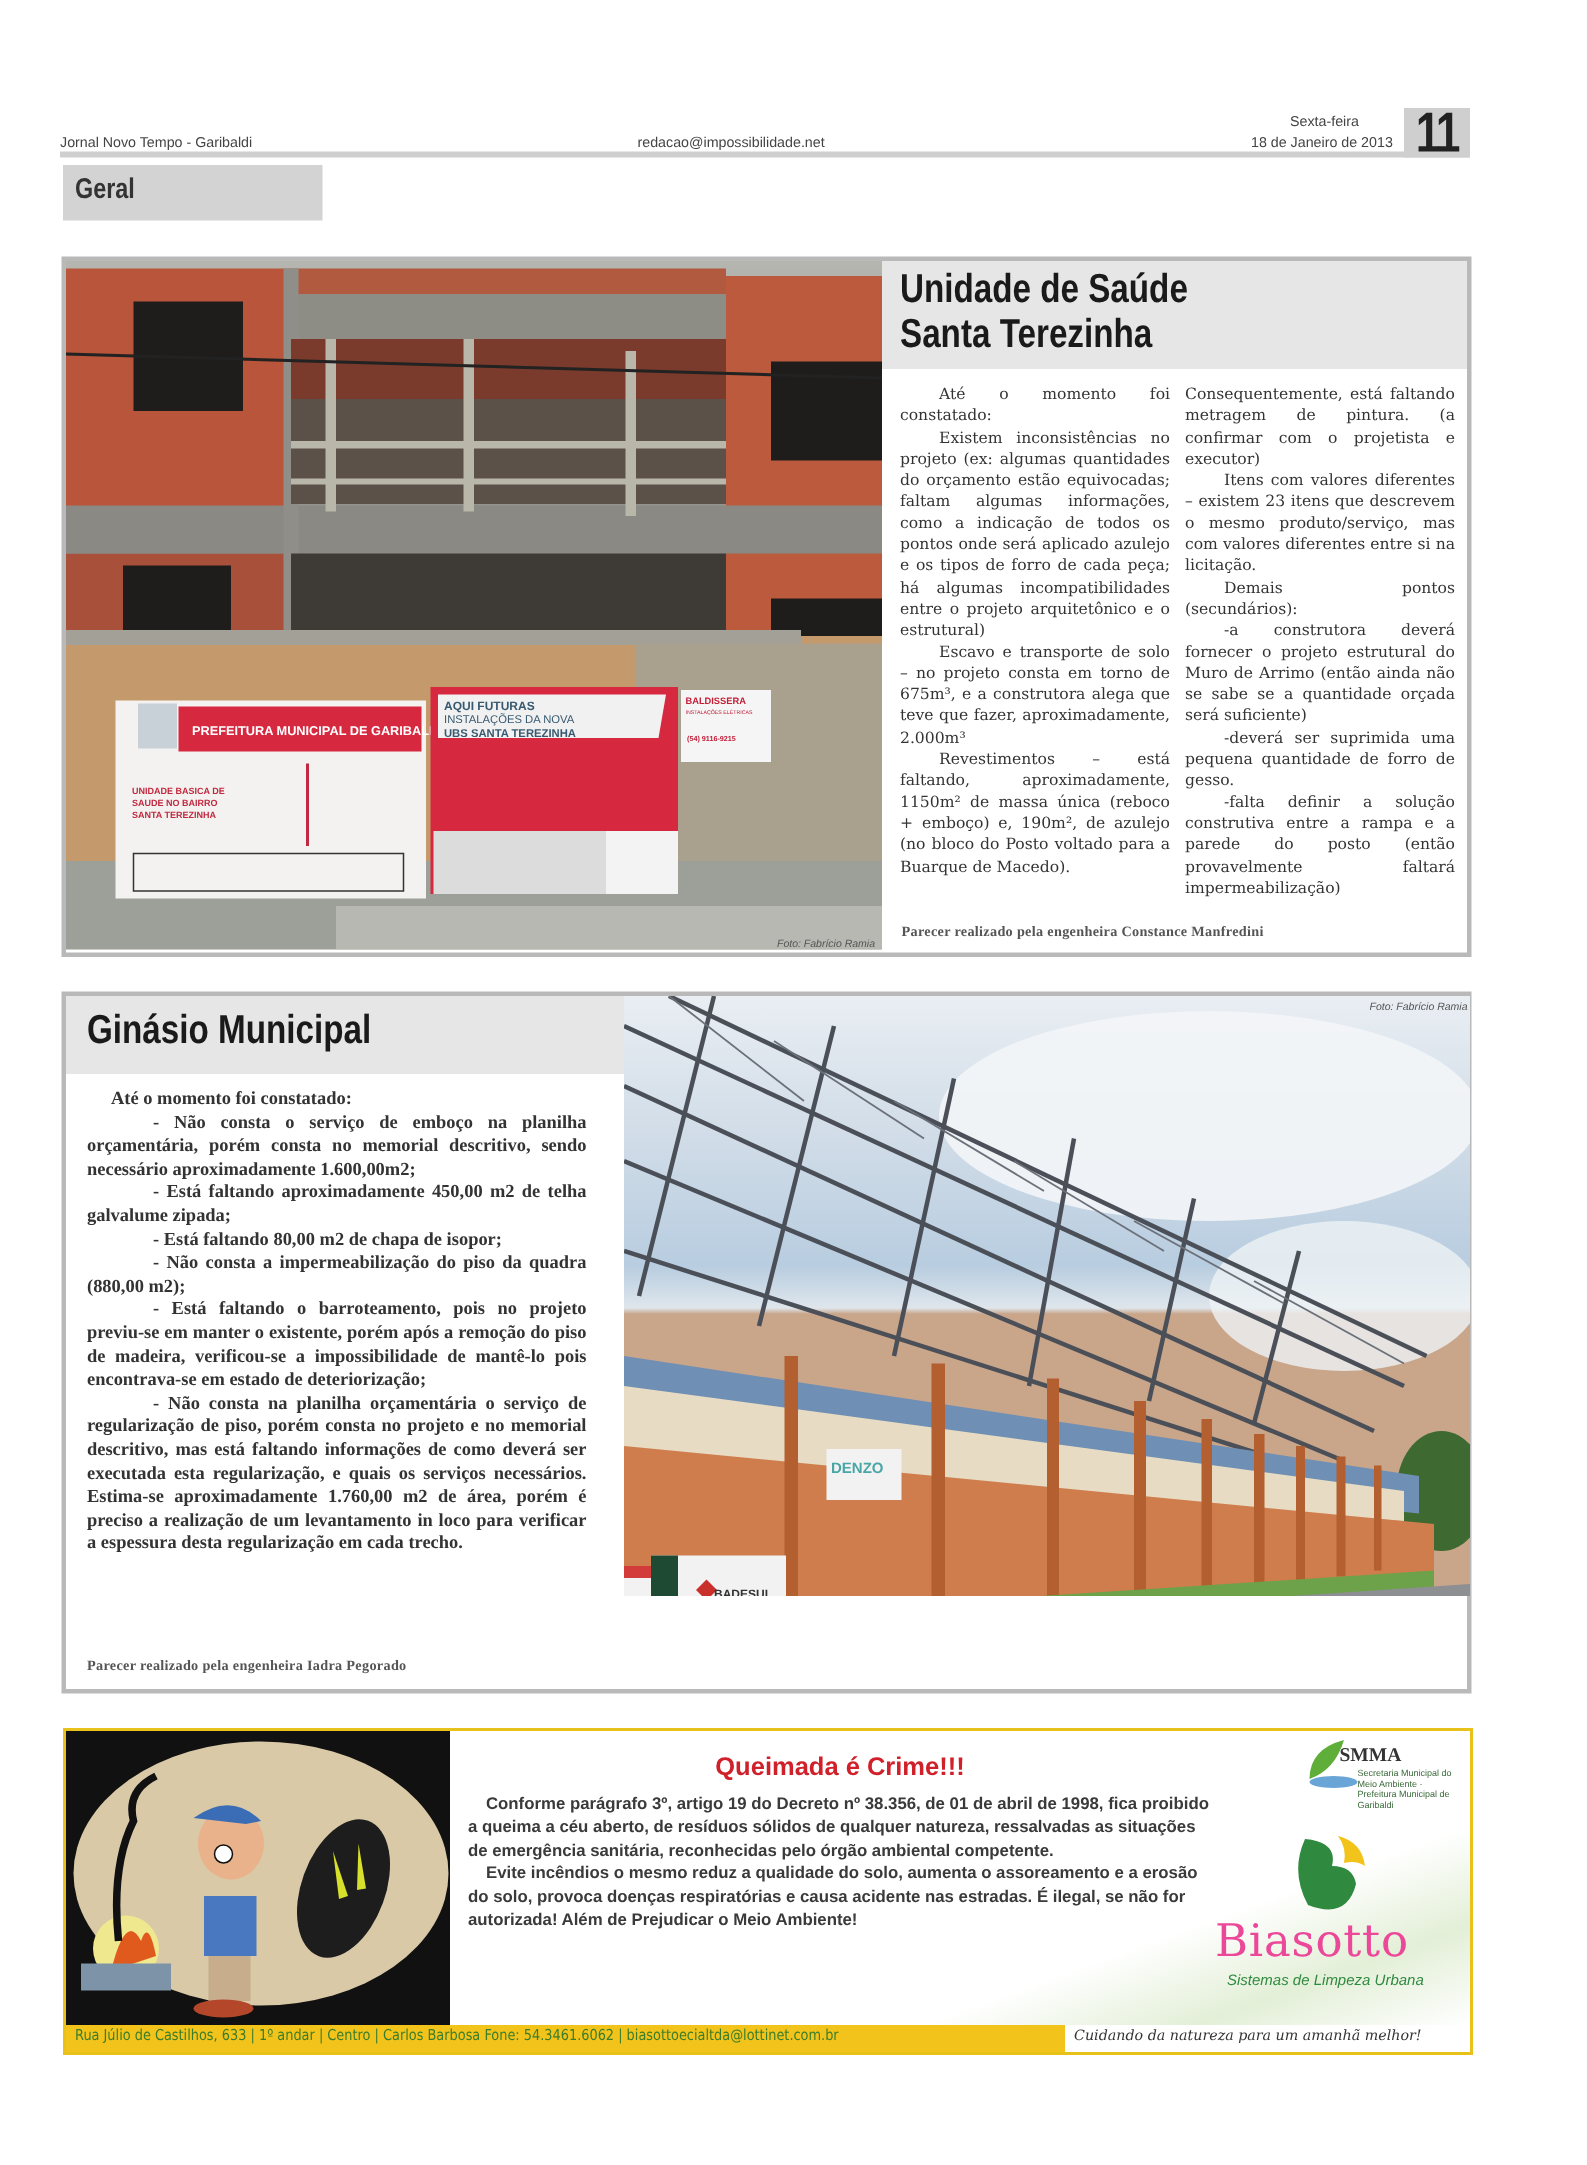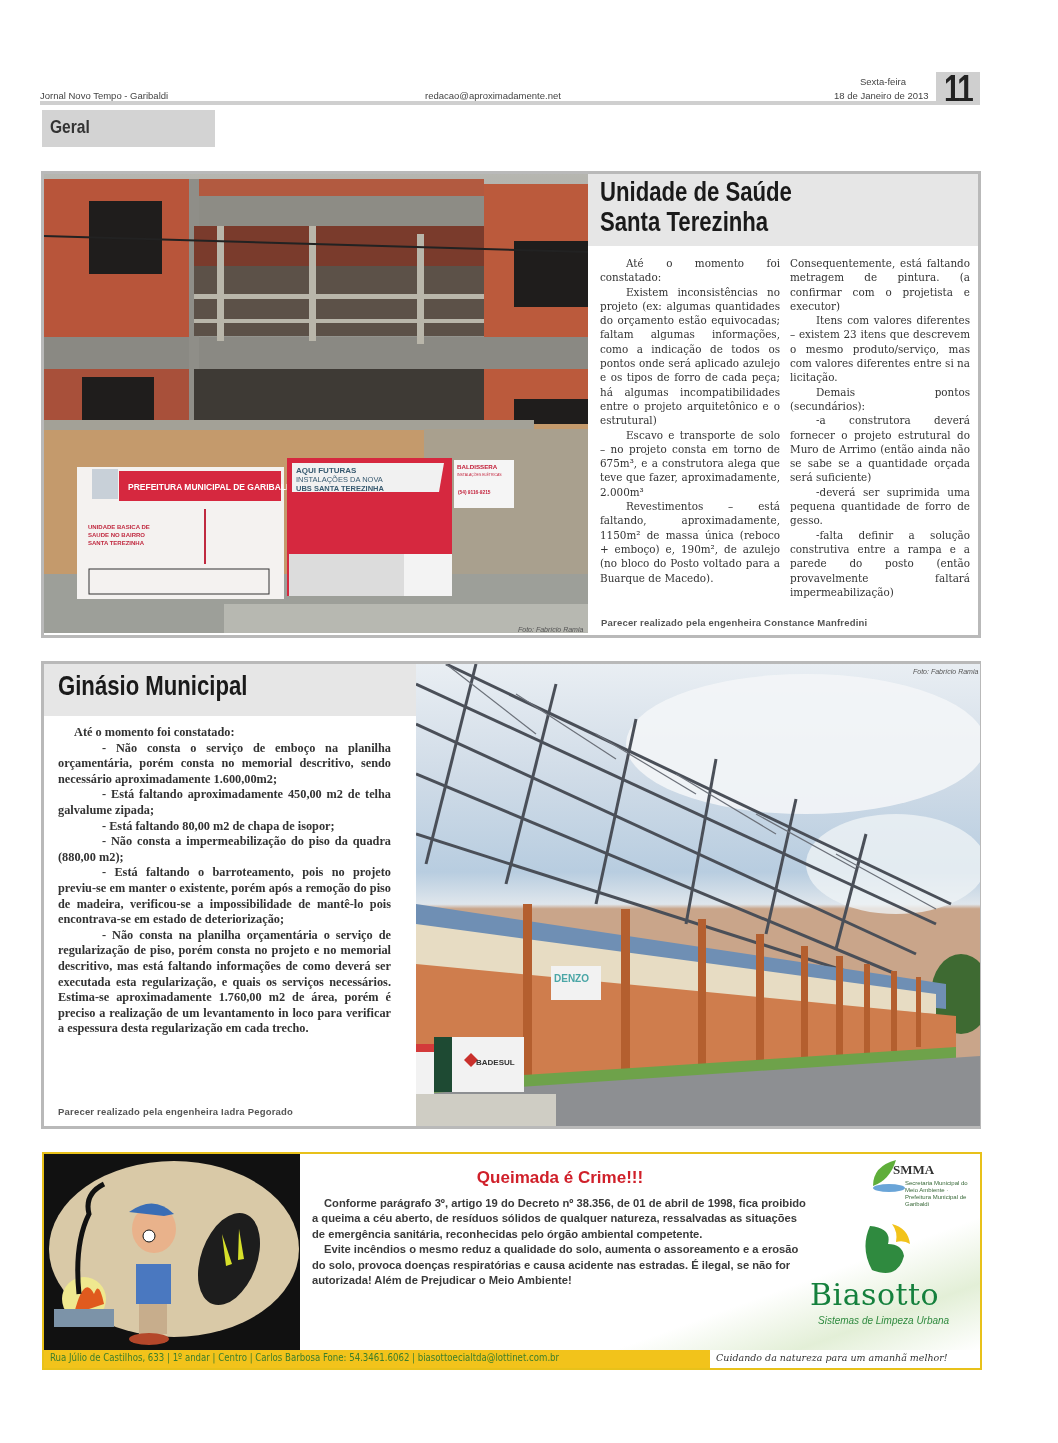"redacao@aproximadamente.net" div.abs { text: redacao@aproximadamente.net -> redacao@impossibilidade.net }
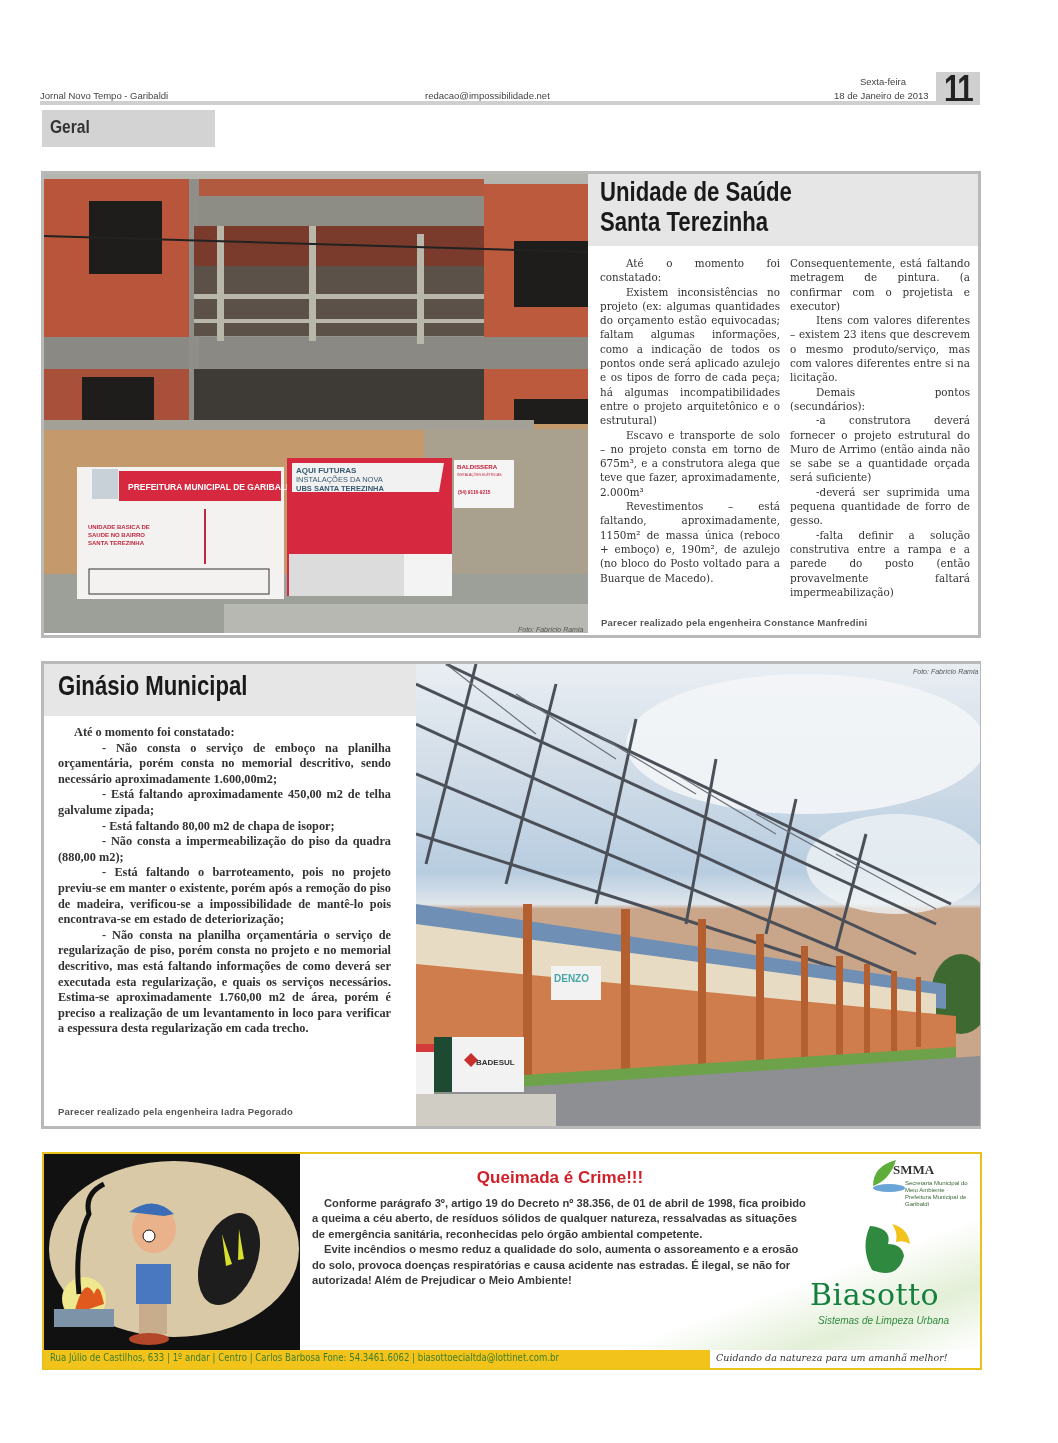"Parecer realizado pela engenheira" .credit { font-family: Liberation Sans, sans-serif -> Liberation Serif, serif }
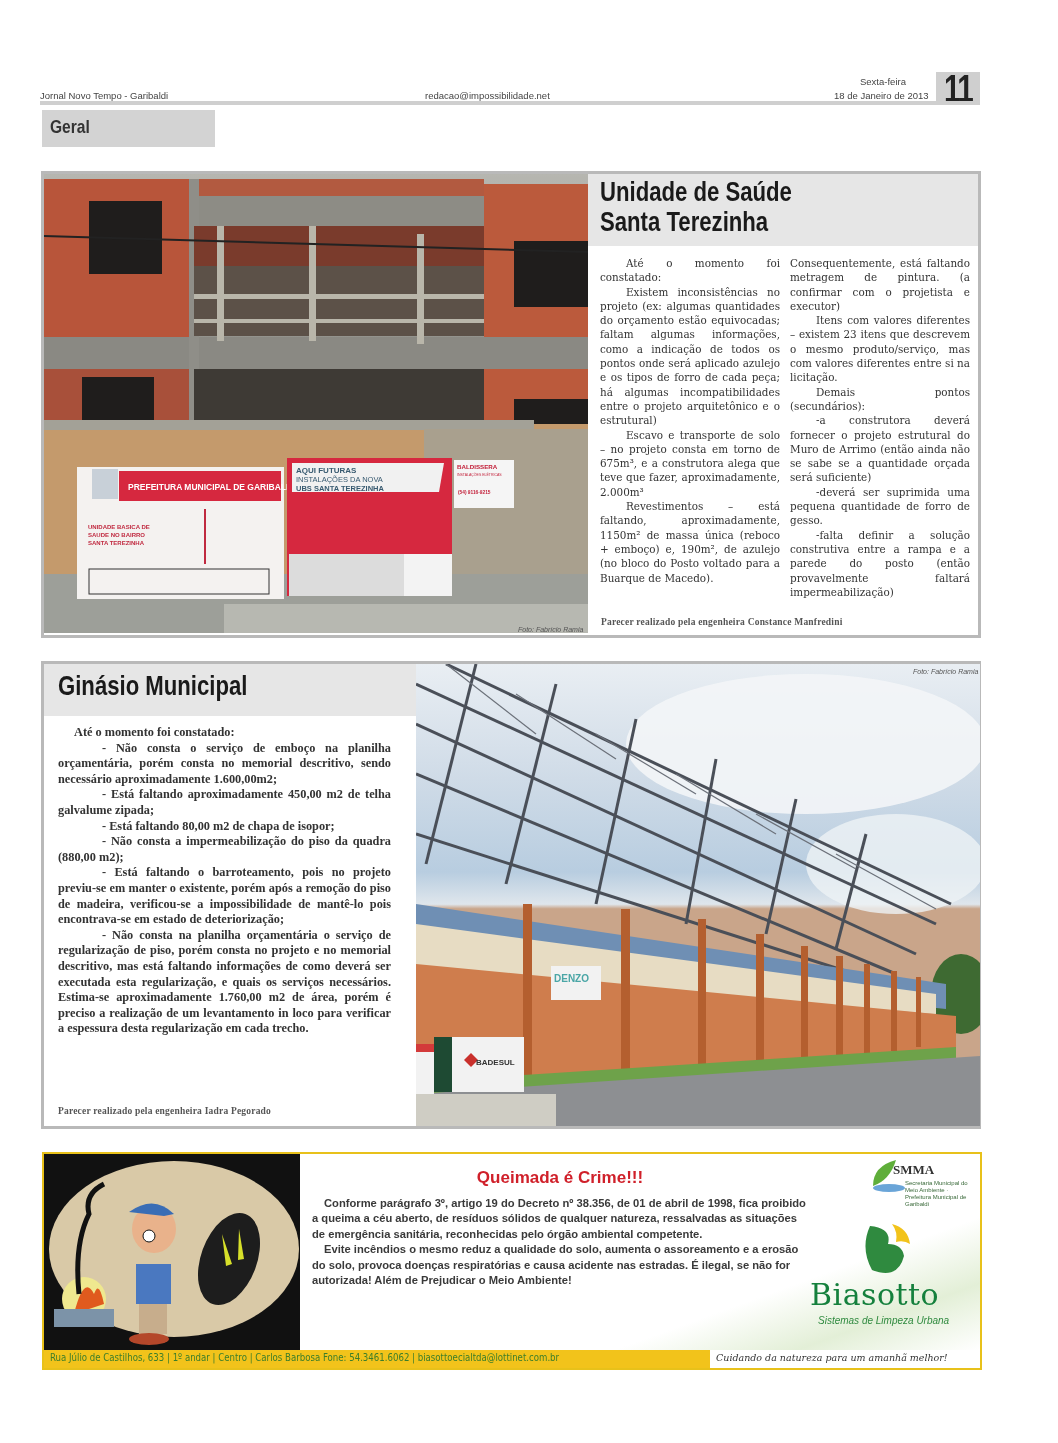"DENZO" .photo2 { height: 462px -> 400px }
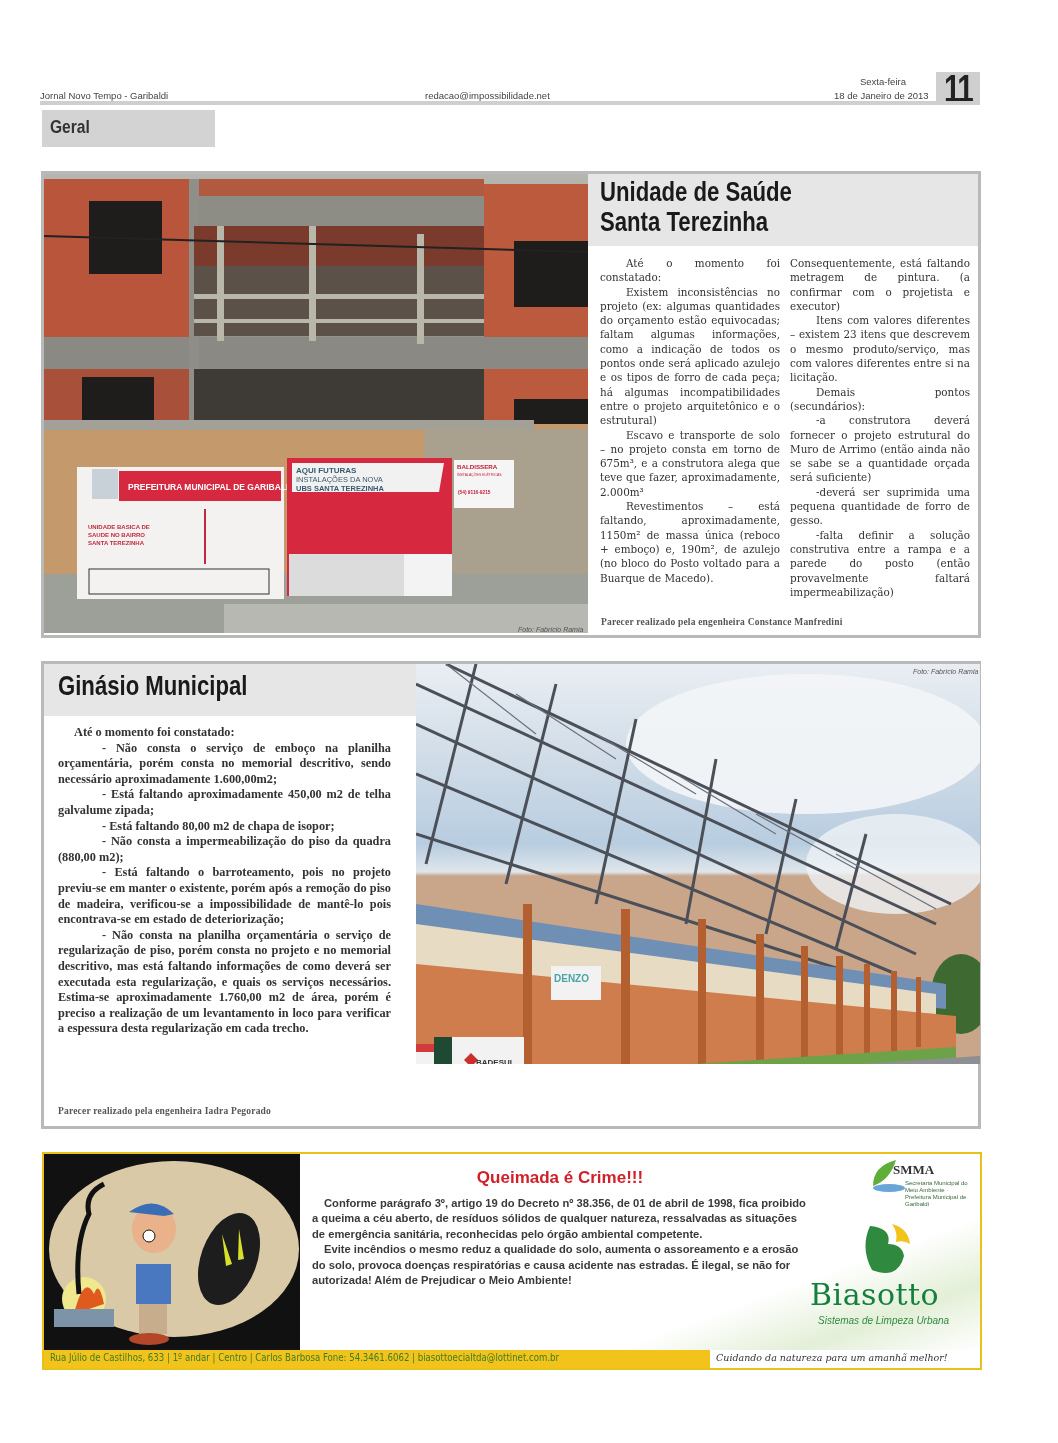"Biasotto" .biasotto { color: #15803d -> #ec4899 }
